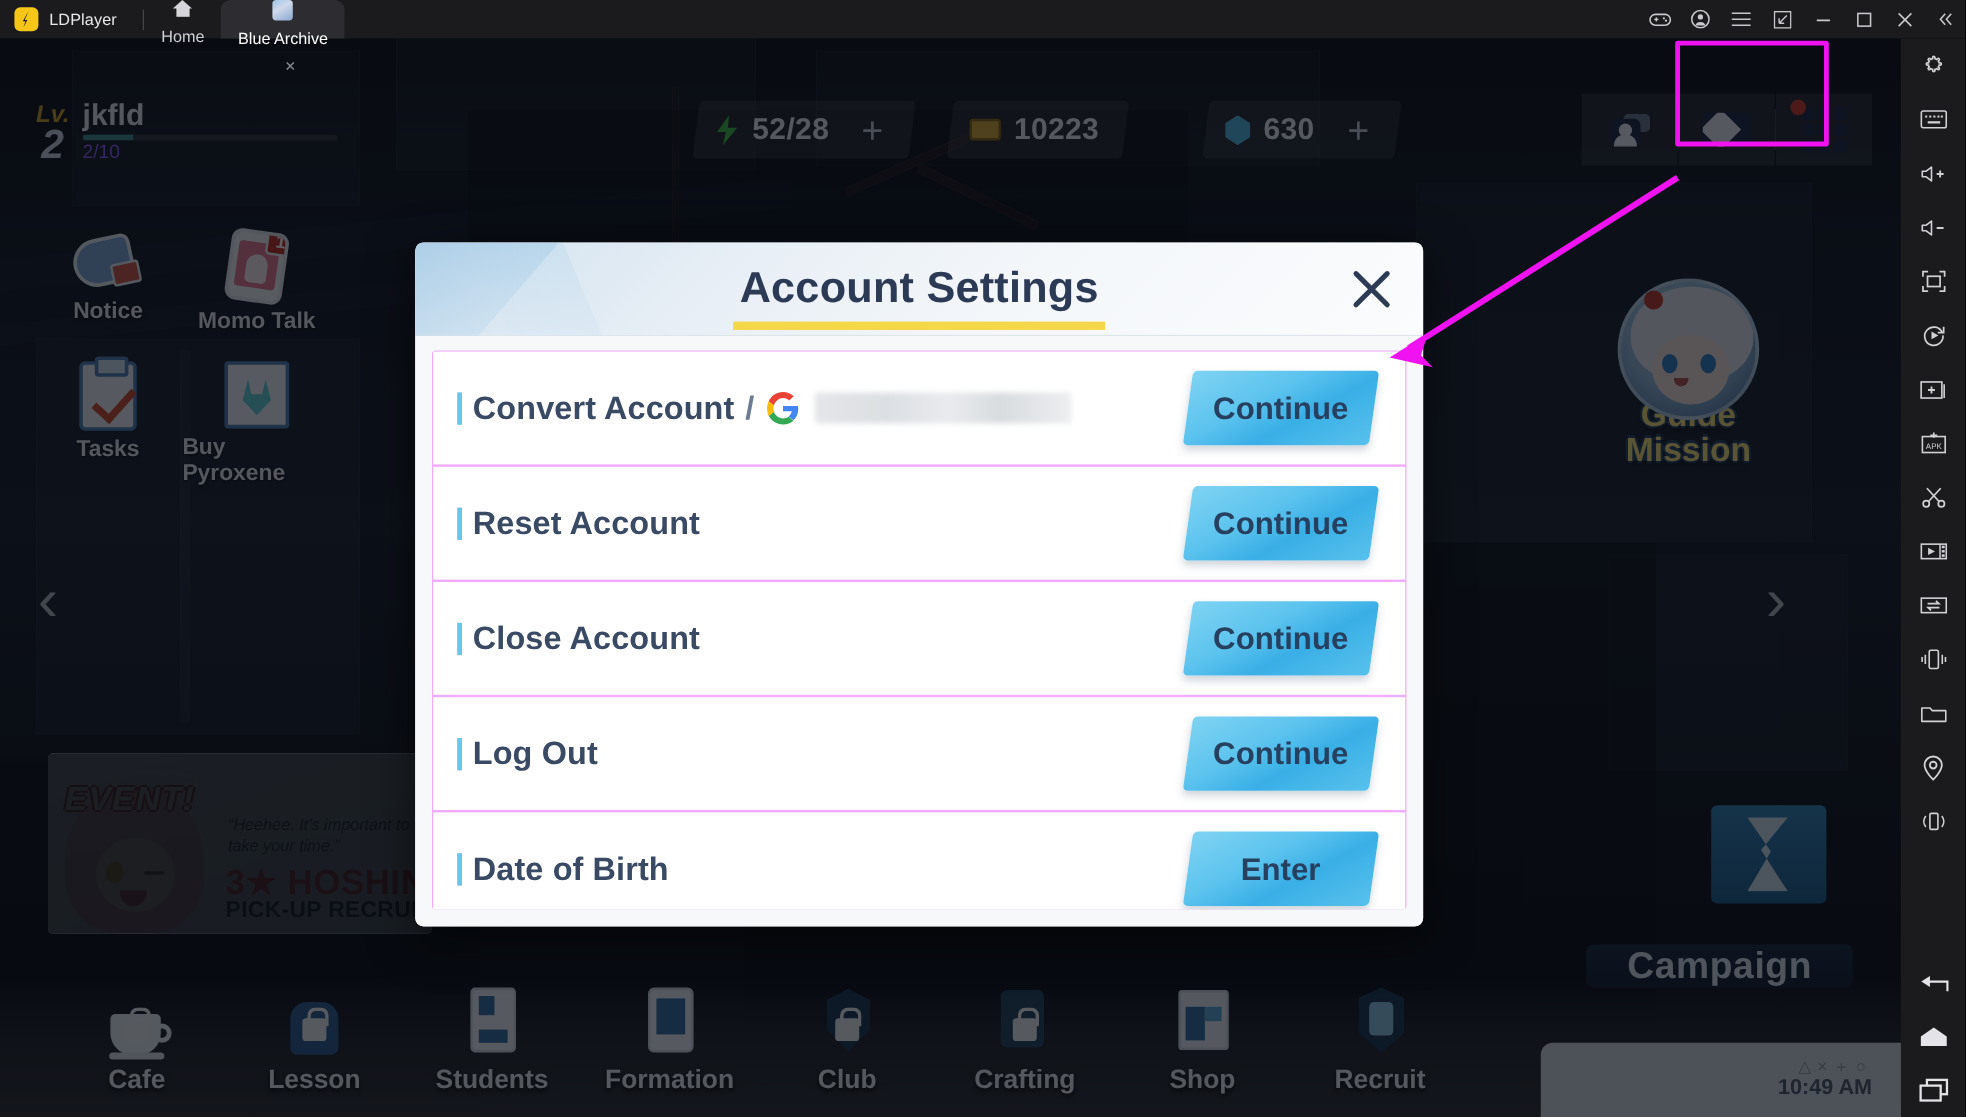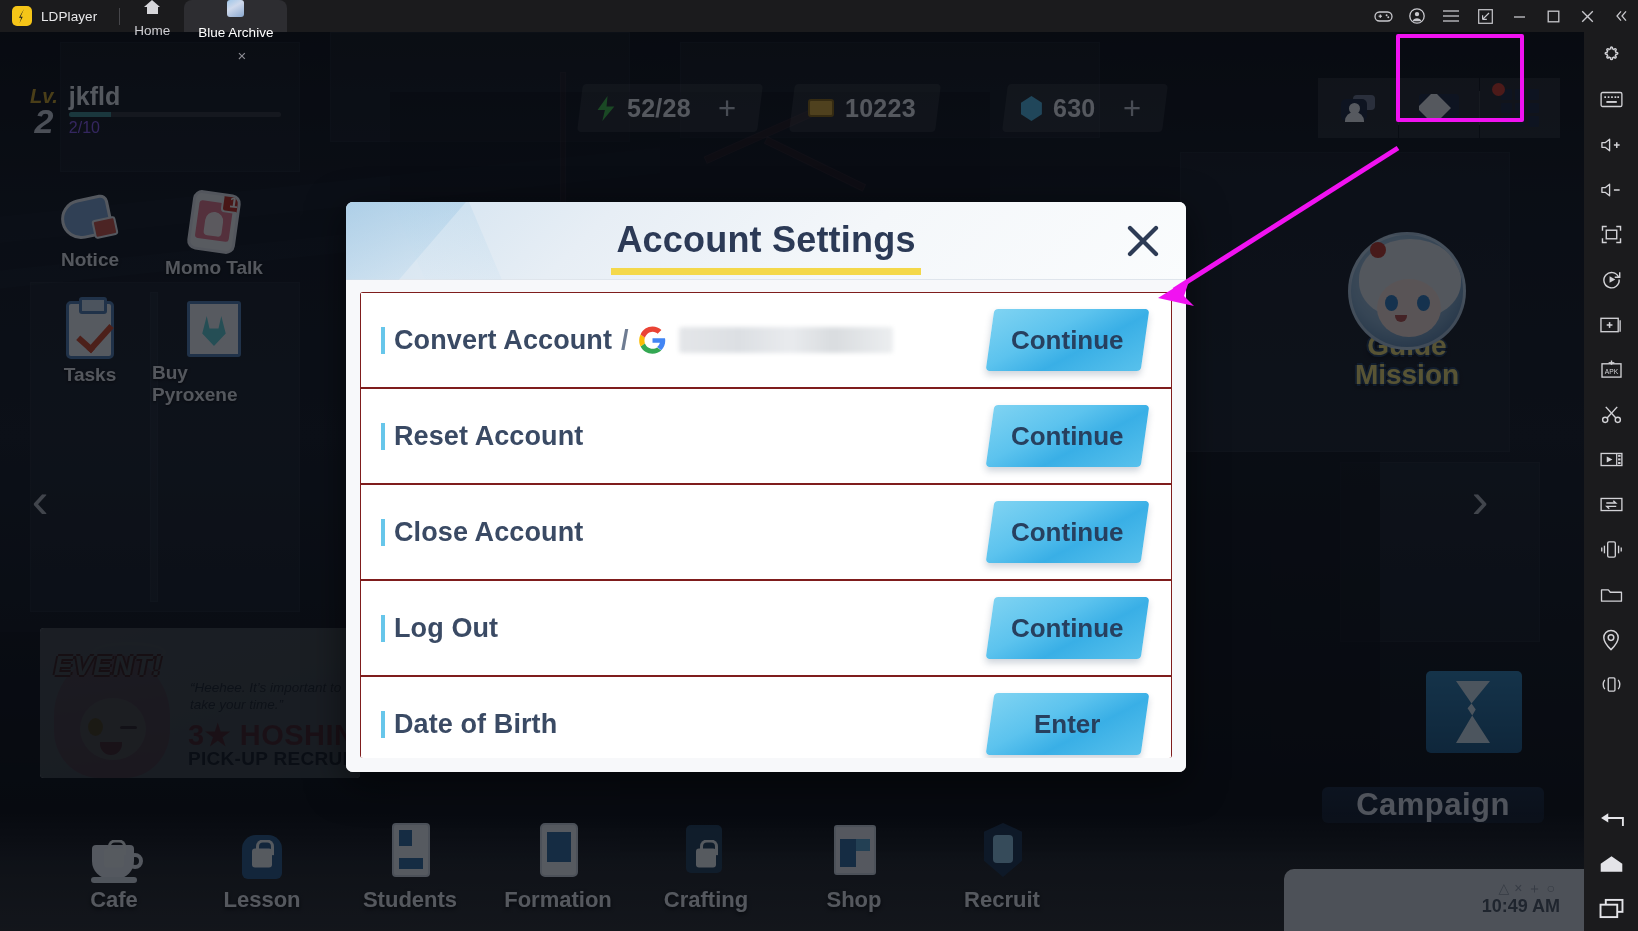"Convert Account" .rowlist { background: #7f1d1d -> #f0abfc }
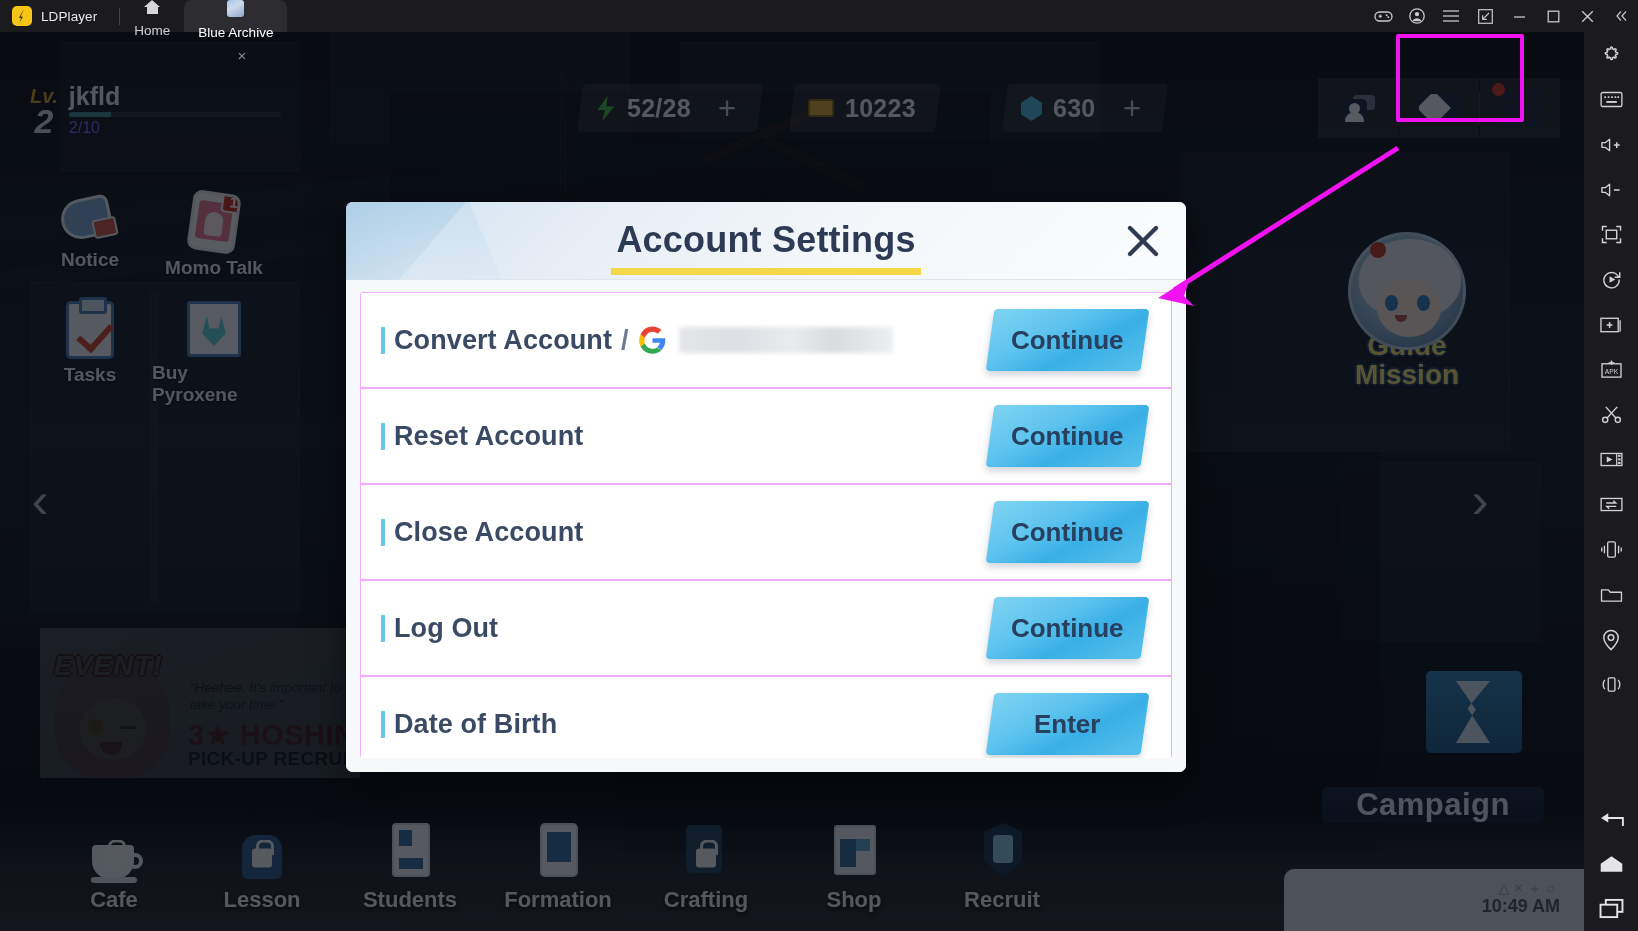"Club" div.bitem { html: none -> <div> <span> <i></i> <i></i> </span> <span>Club</span> </div> }
